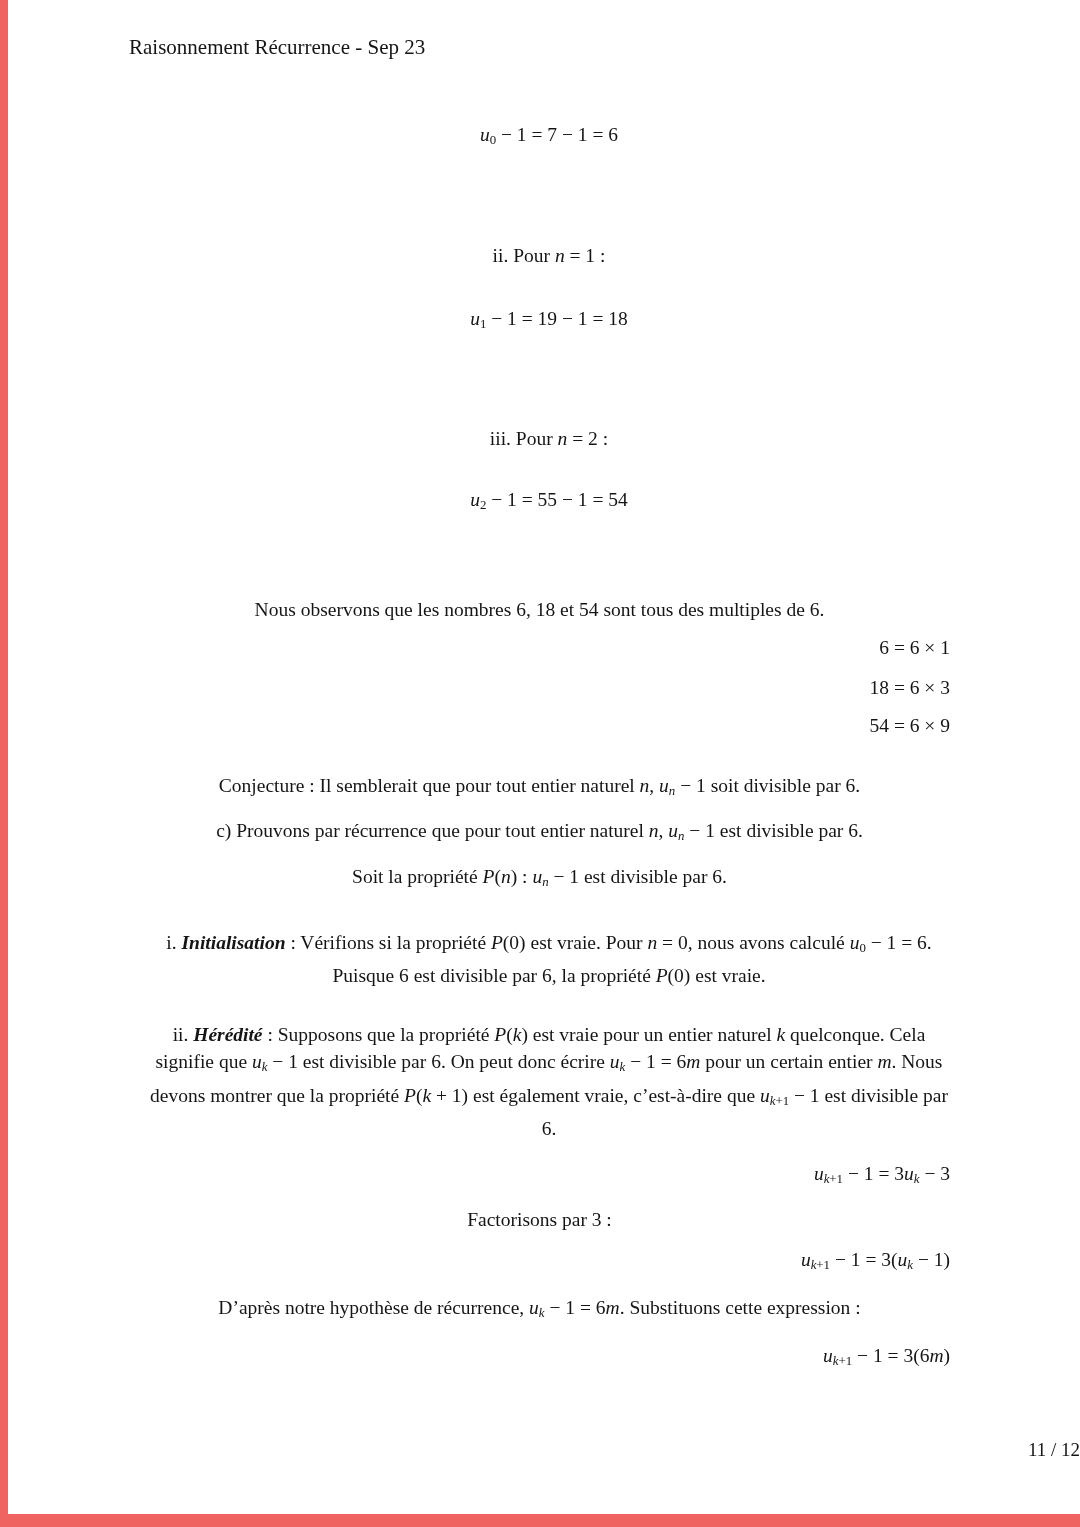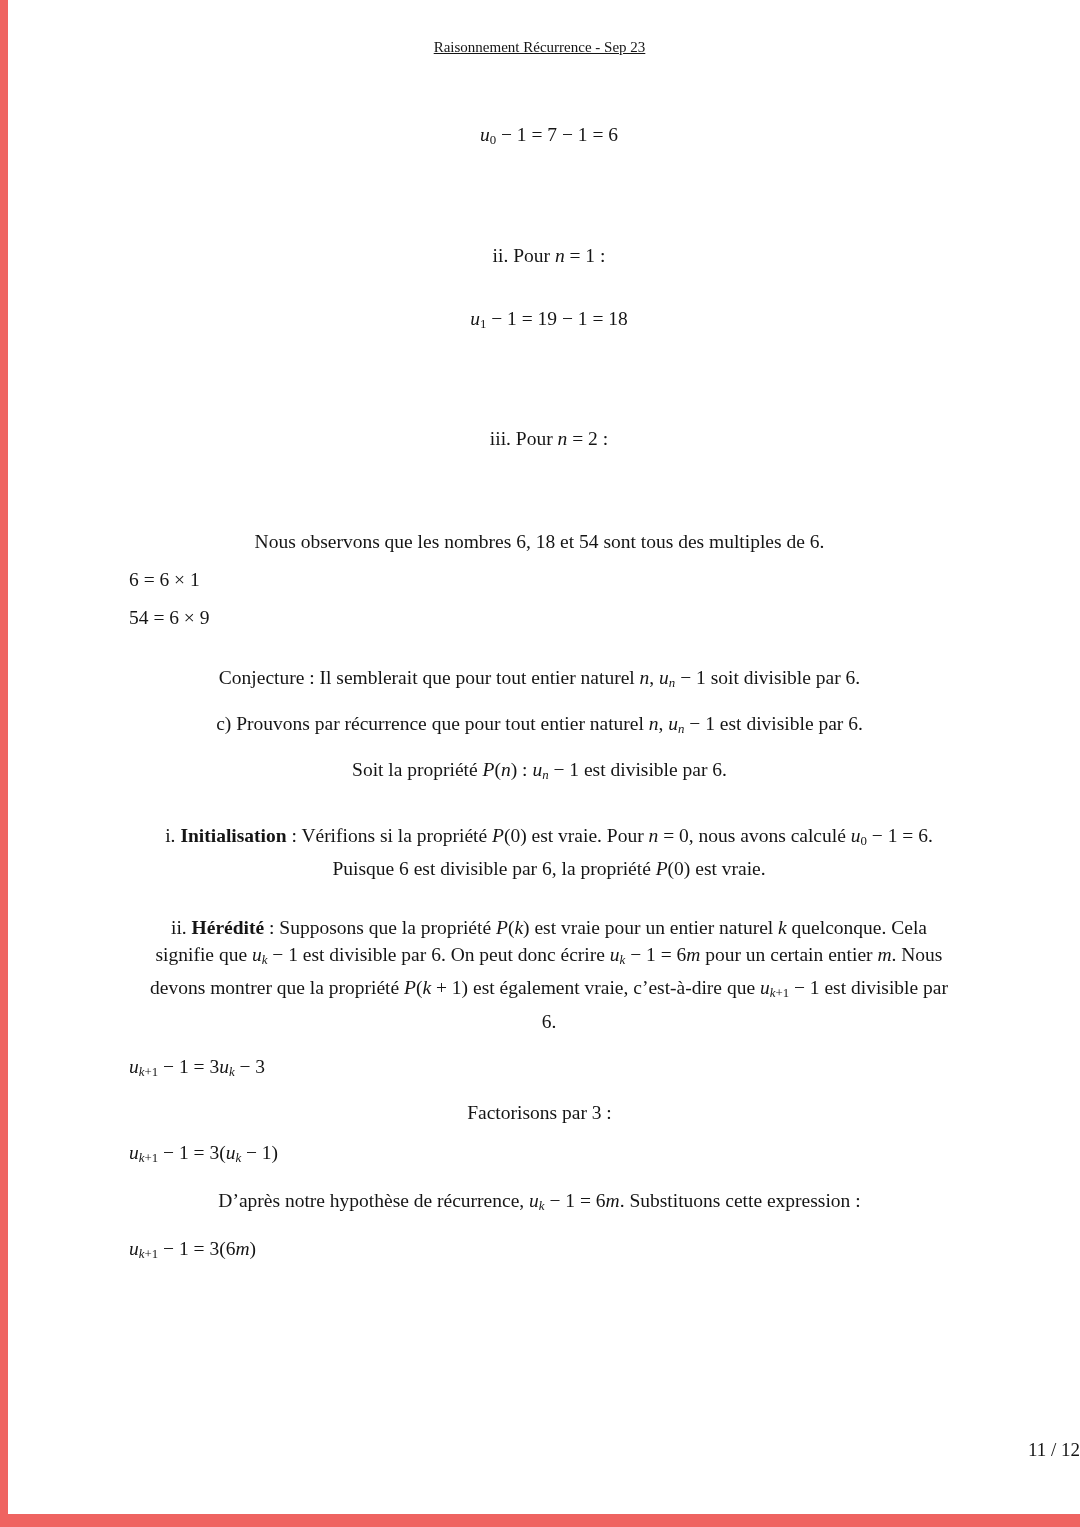"Raisonnement Récurrence - Sep 23" .header { font-size: 15px -> 21px; text-align: center -> left; text-decoration: underline -> none }
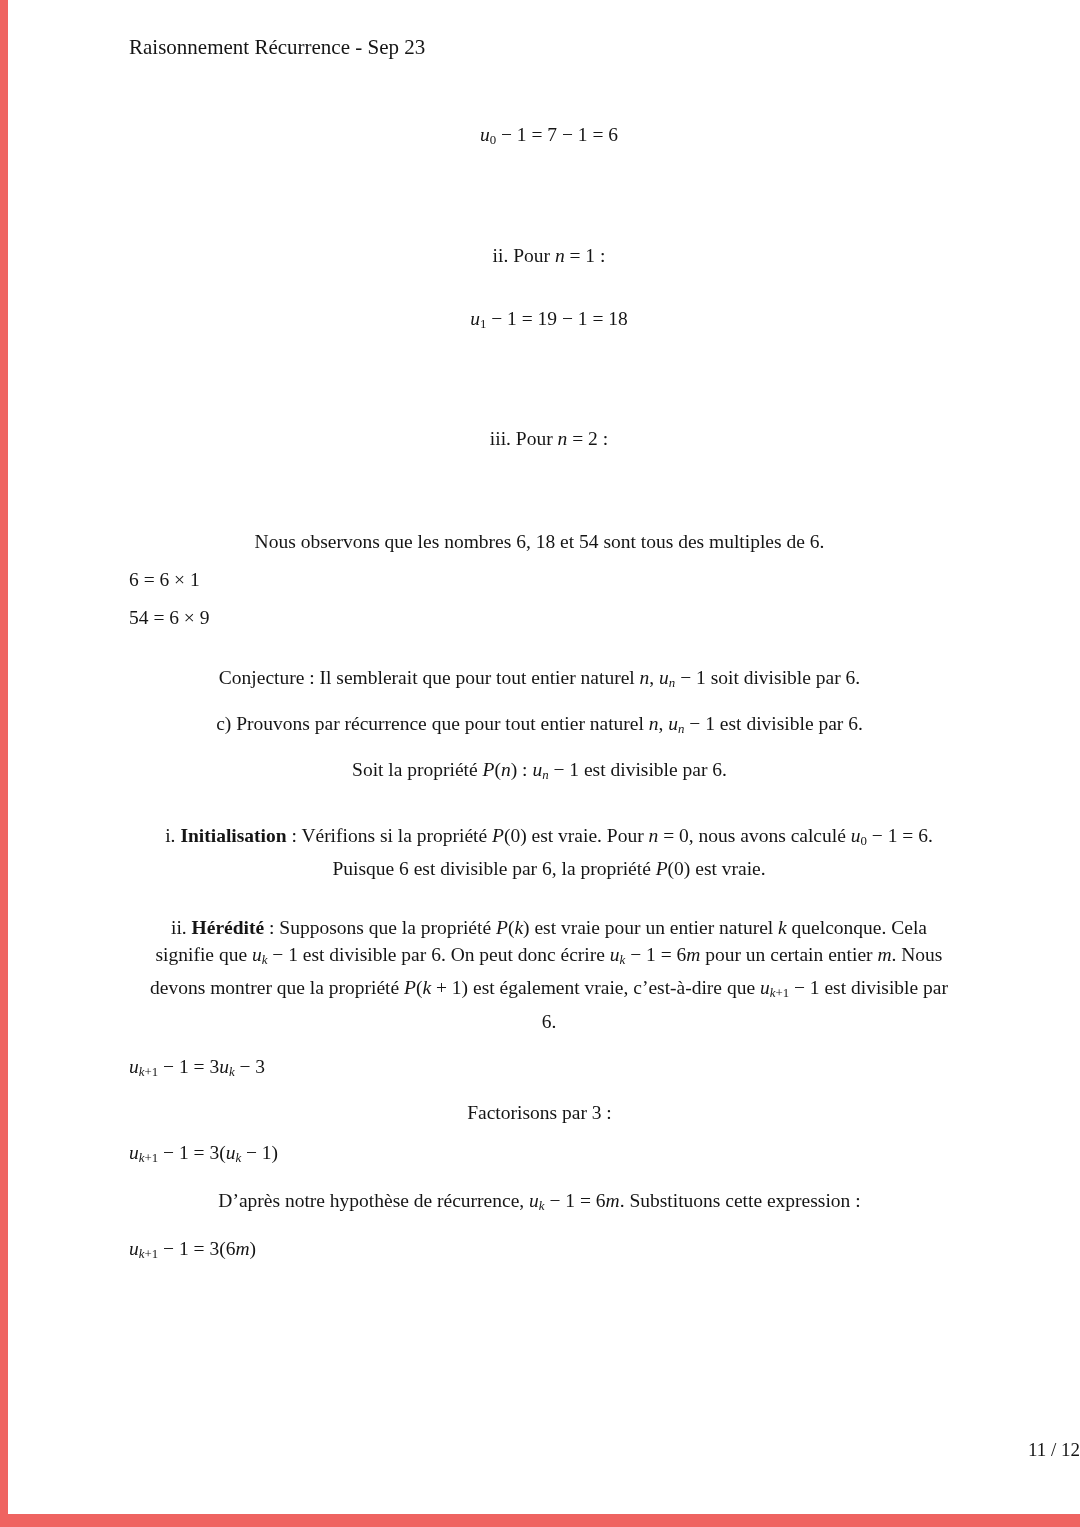"u2 − 1 = 55" p.blk { html: none -> <p><span>u</span><span>2</span><span> − 1 = 55 − 1 = 54</span></p> }
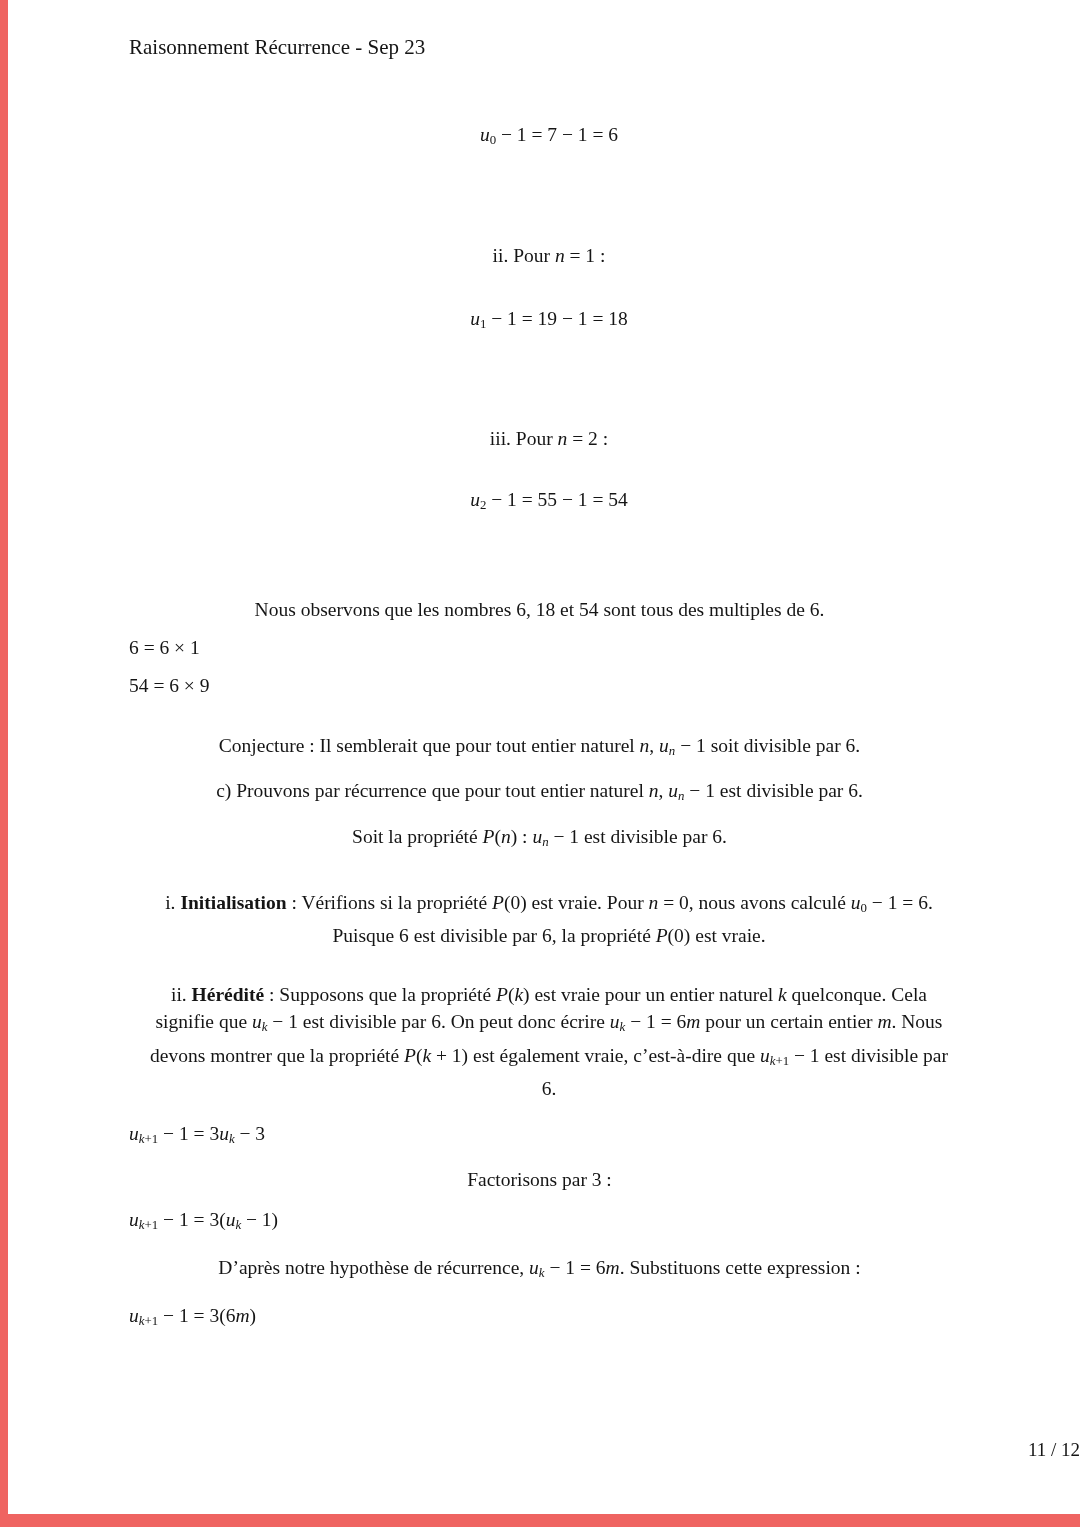"6 = 6 × 1" .center { text-align: left -> right }
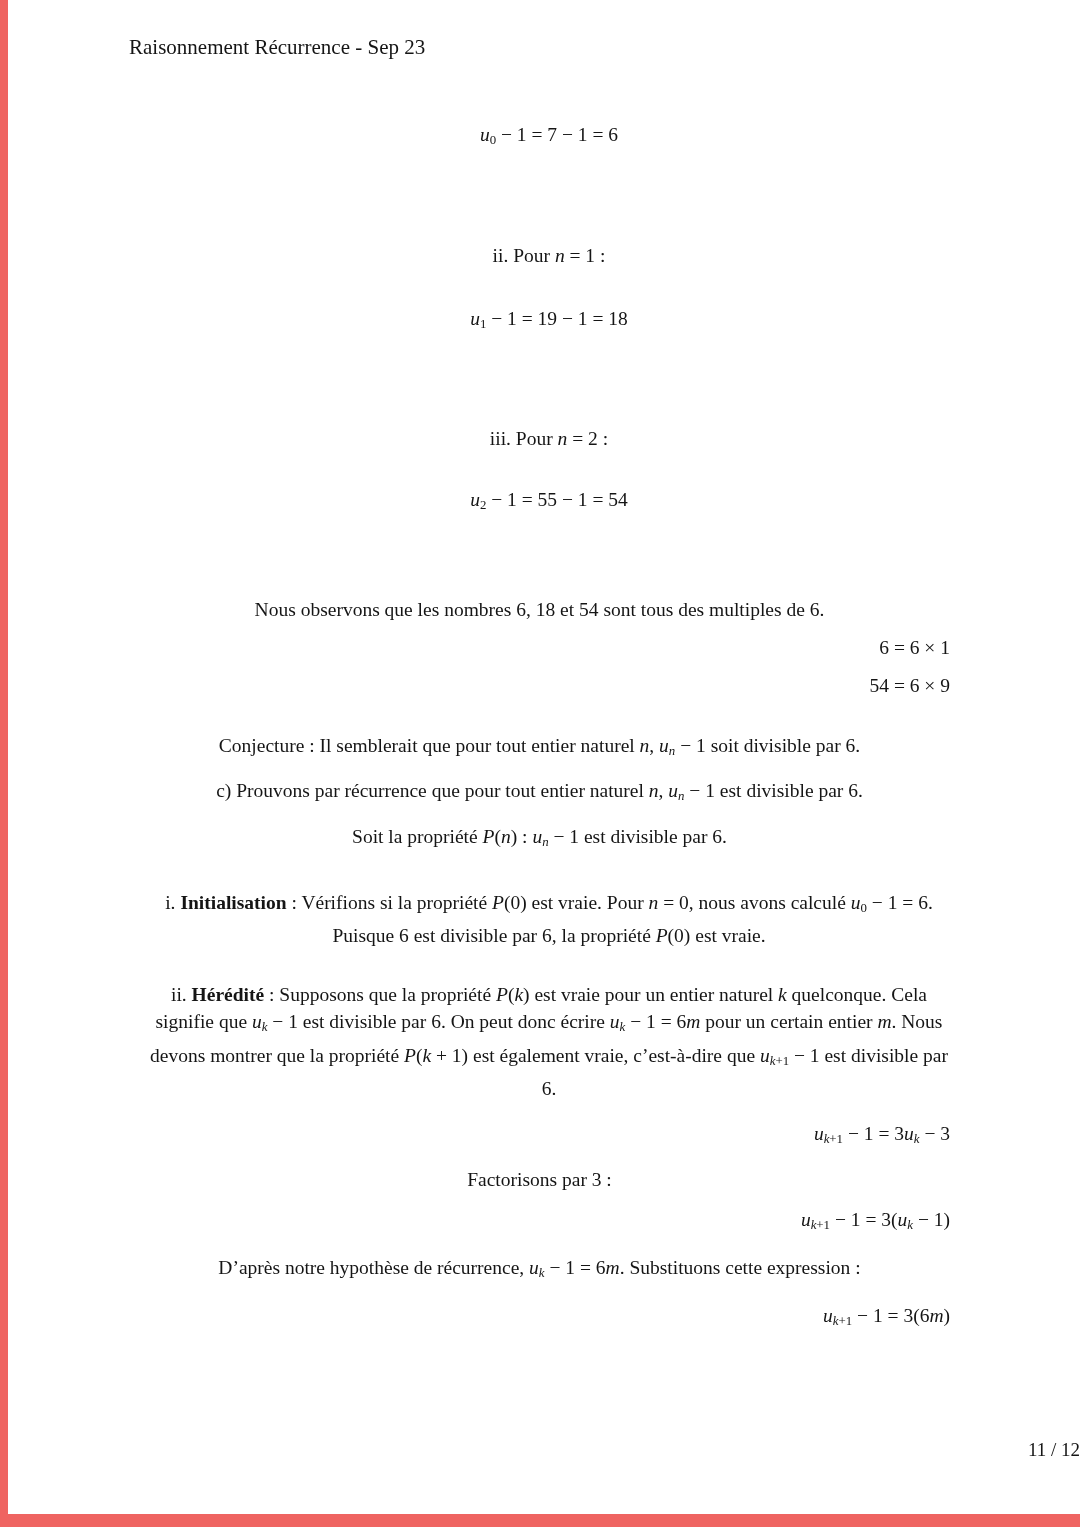"18 = 6 × 3" p.blk { html: none -> <p><span>18 = 6 × 3</span></p> }
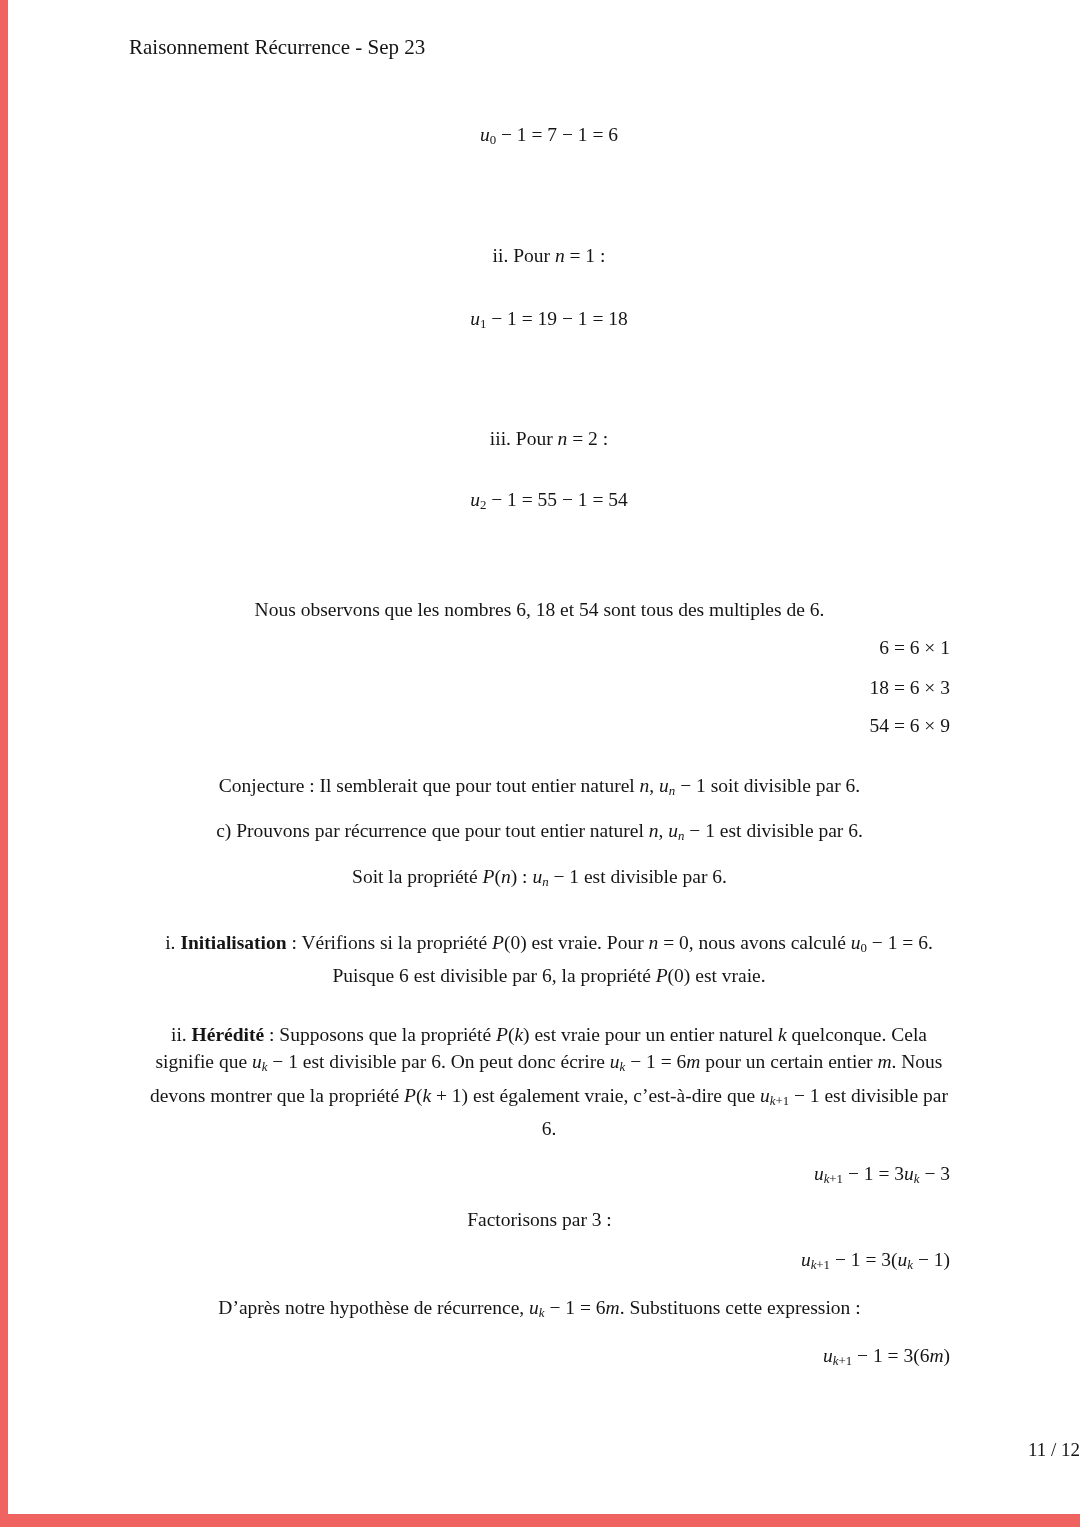"Initialisation" .seg-b { font-style: none -> italic }
